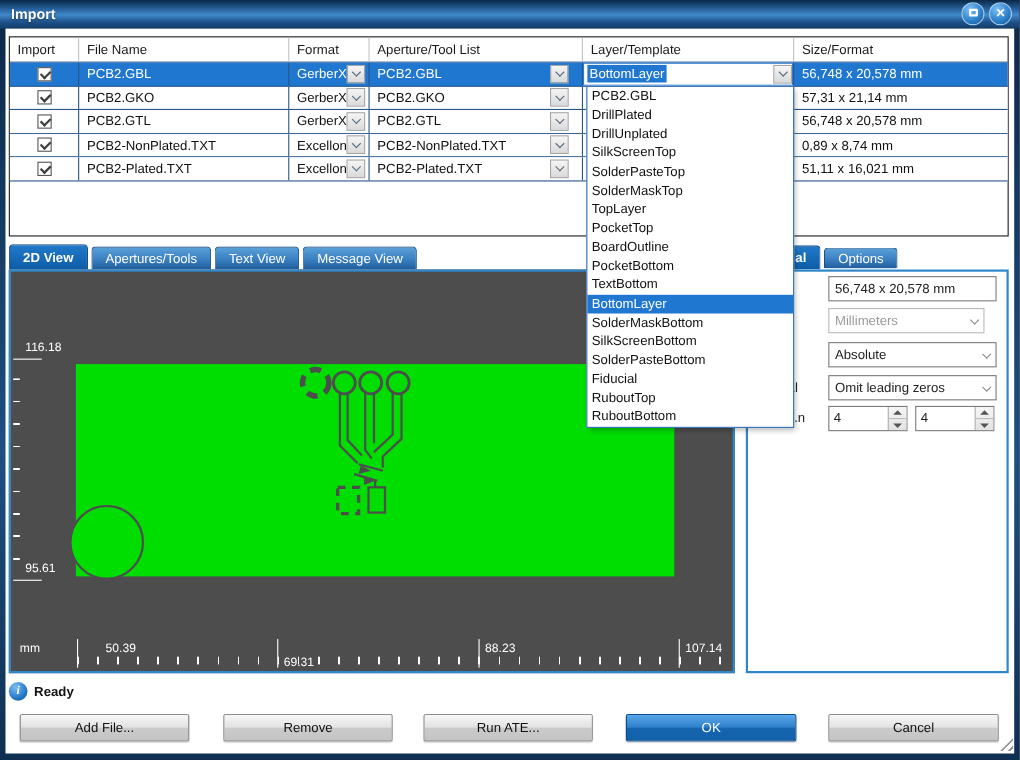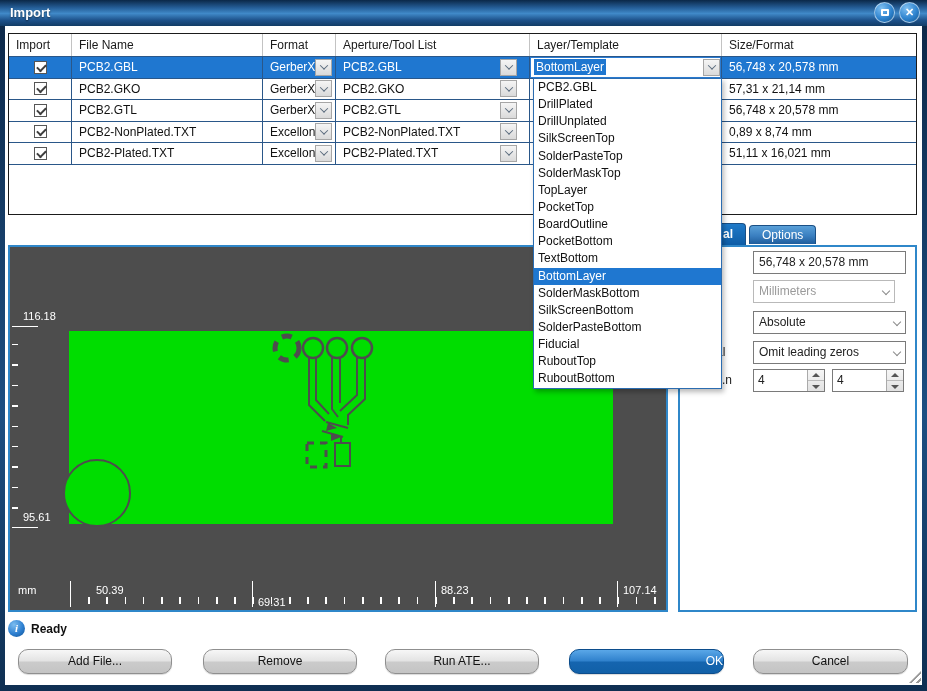"2D View" div.tabs { html: none -> <div> <div>2D View</div> <div>Apertures/Tools</div> <div>Text View</div> <div>Message View</div> </div> }
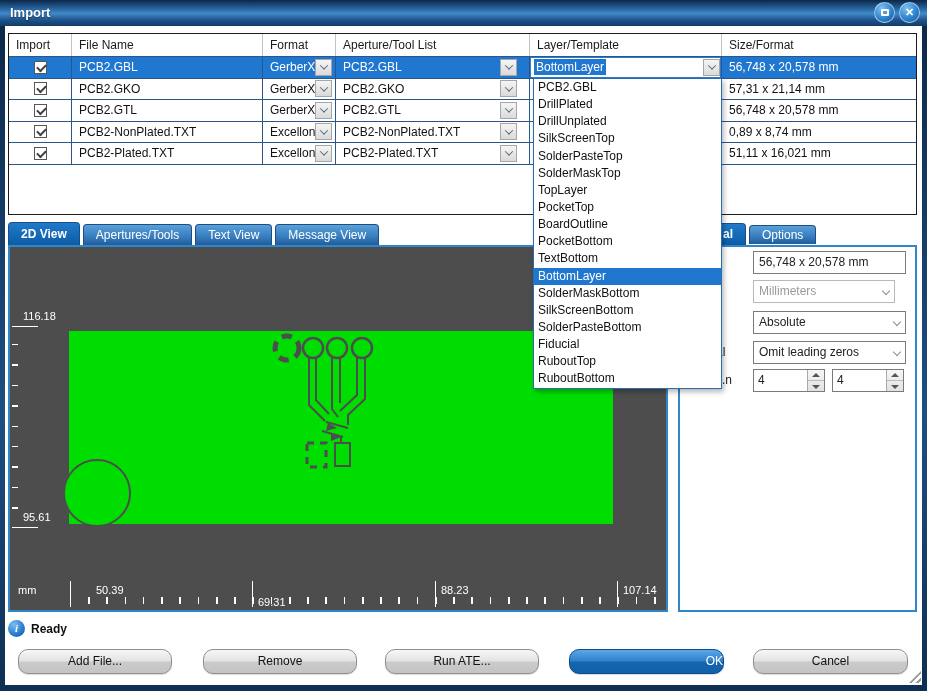"Add File..." .btn { border-radius: 10px -> 2px }
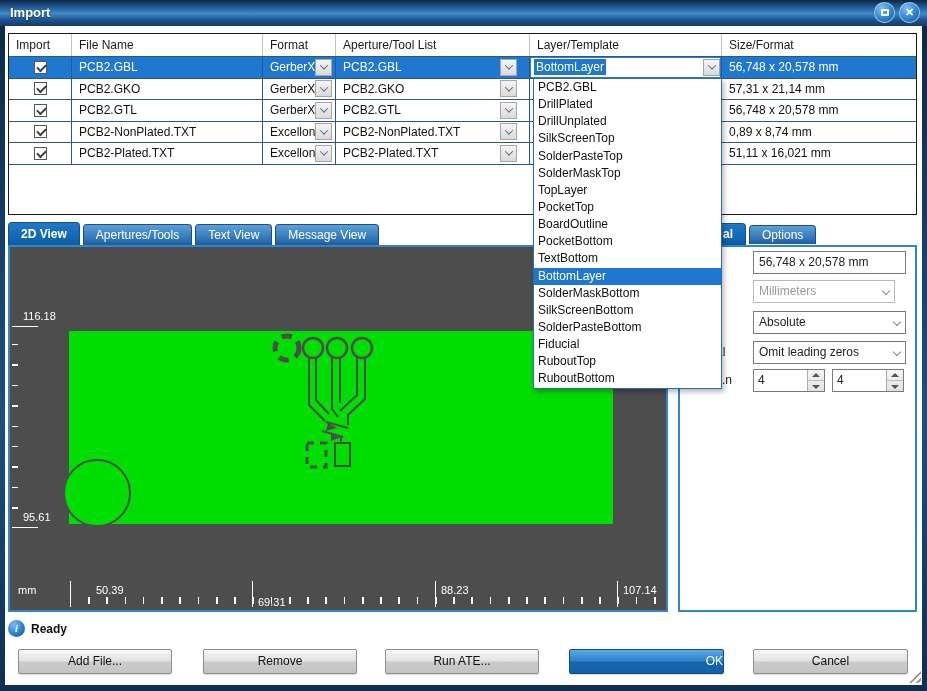"OK" .btn.primary { text-align: right -> none }
